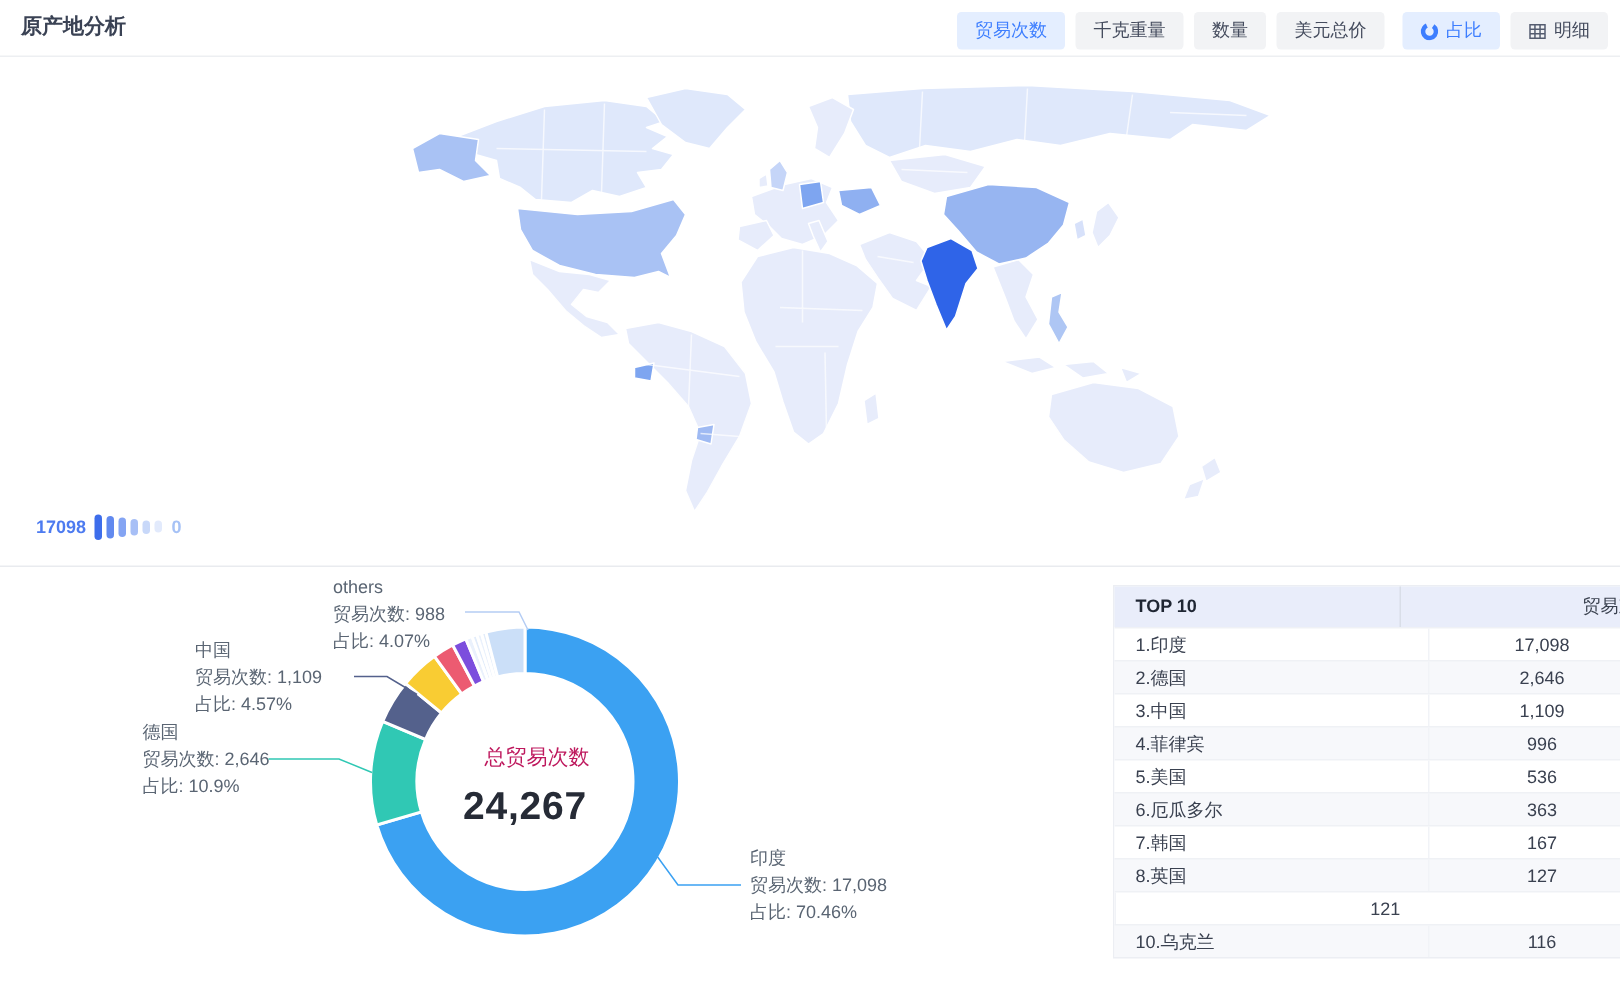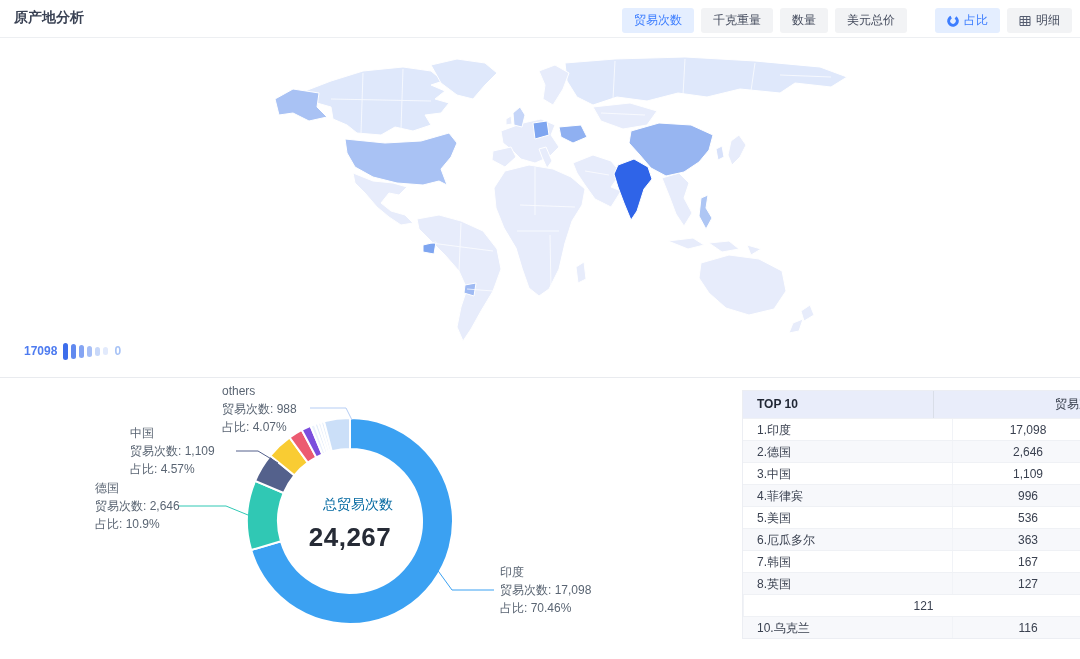"占比" .tab.grp { margin-left: 28px -> 12px }
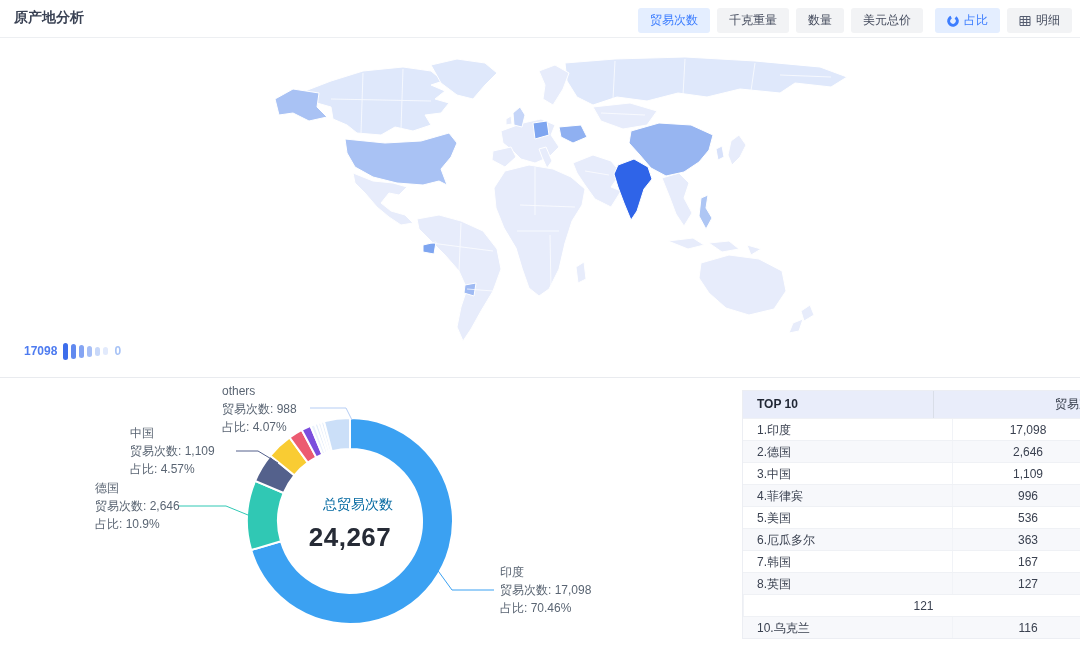"总贸易次数" .dc-label { color: #0369a1 -> #be185d }
